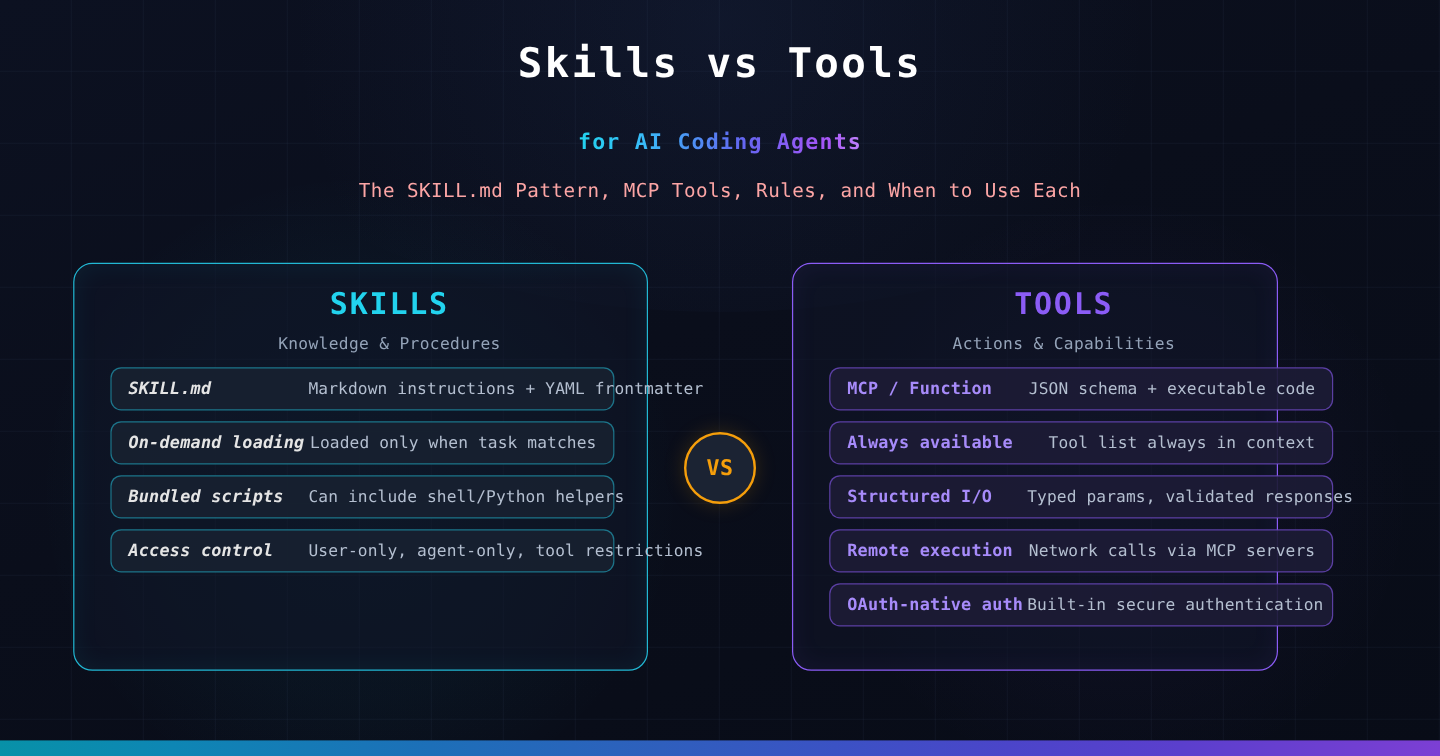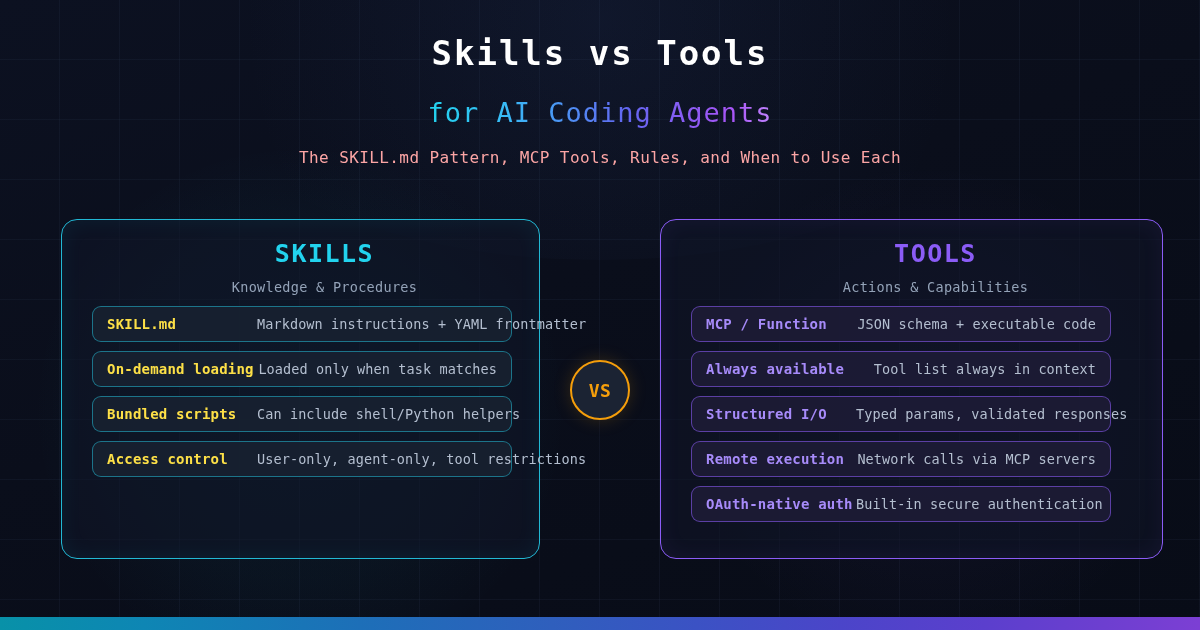"for AI Coding Agents" .subtitle { font-size: 27px -> 18px; font-weight: normal -> bold; margin-top: 24px -> 35px }
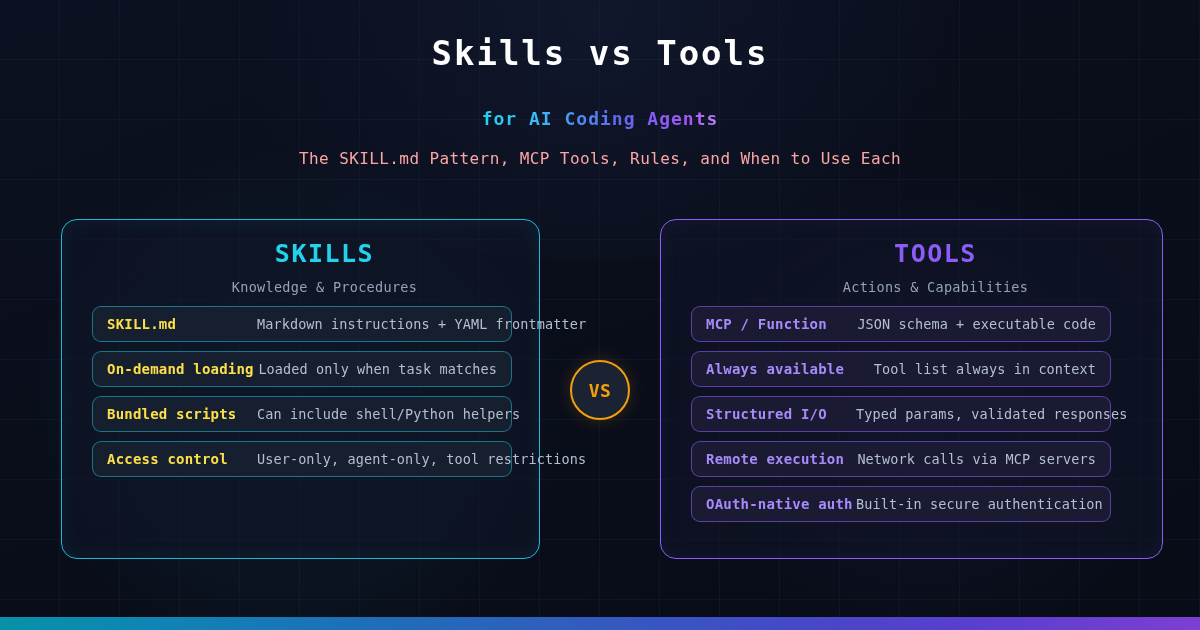"TOOLS" .panel-tools { width: 503px -> 405px }
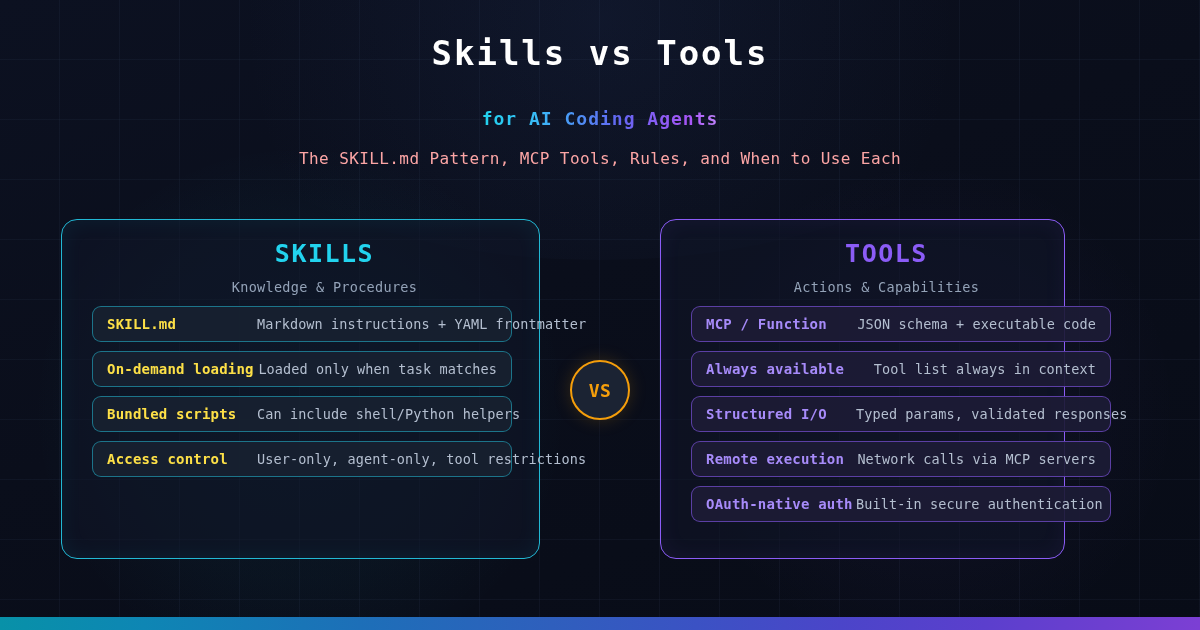"SKILL.md" .panel-skills .row-label { color: #fde047 -> #e5e5e5; font-style: none -> italic }
